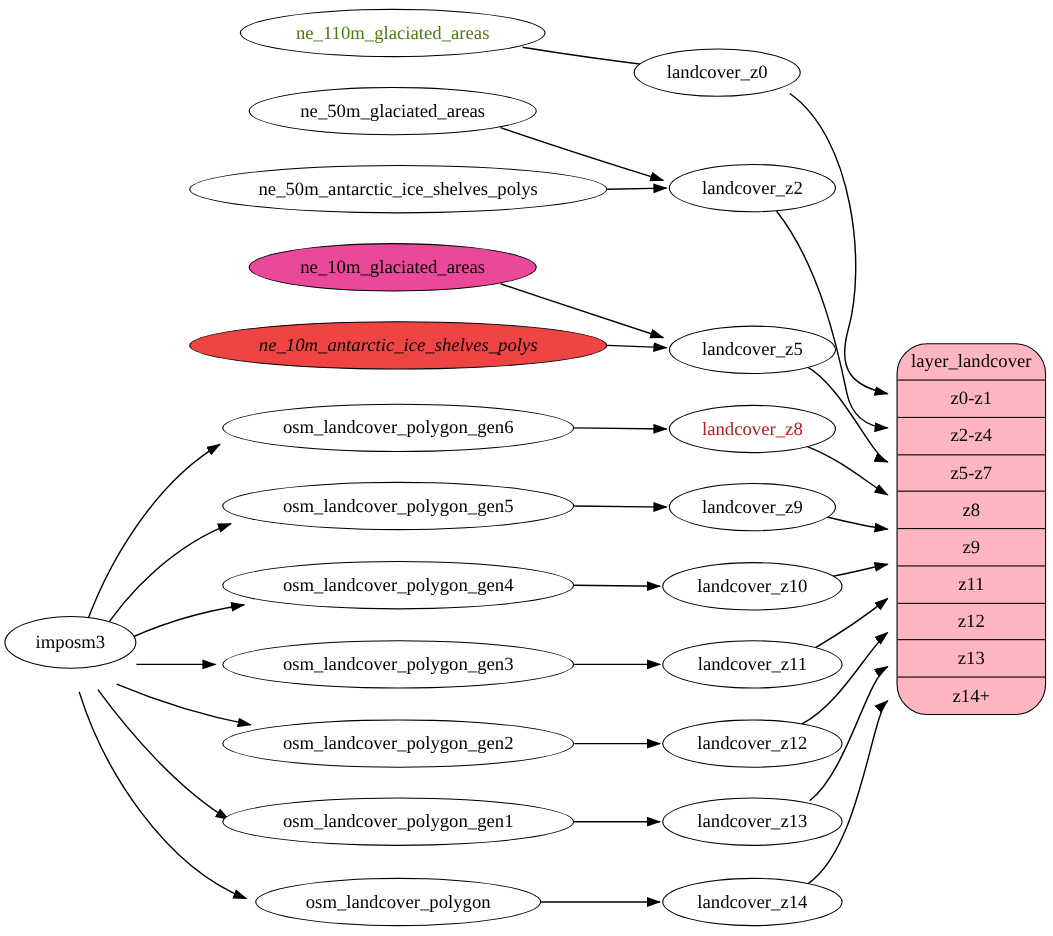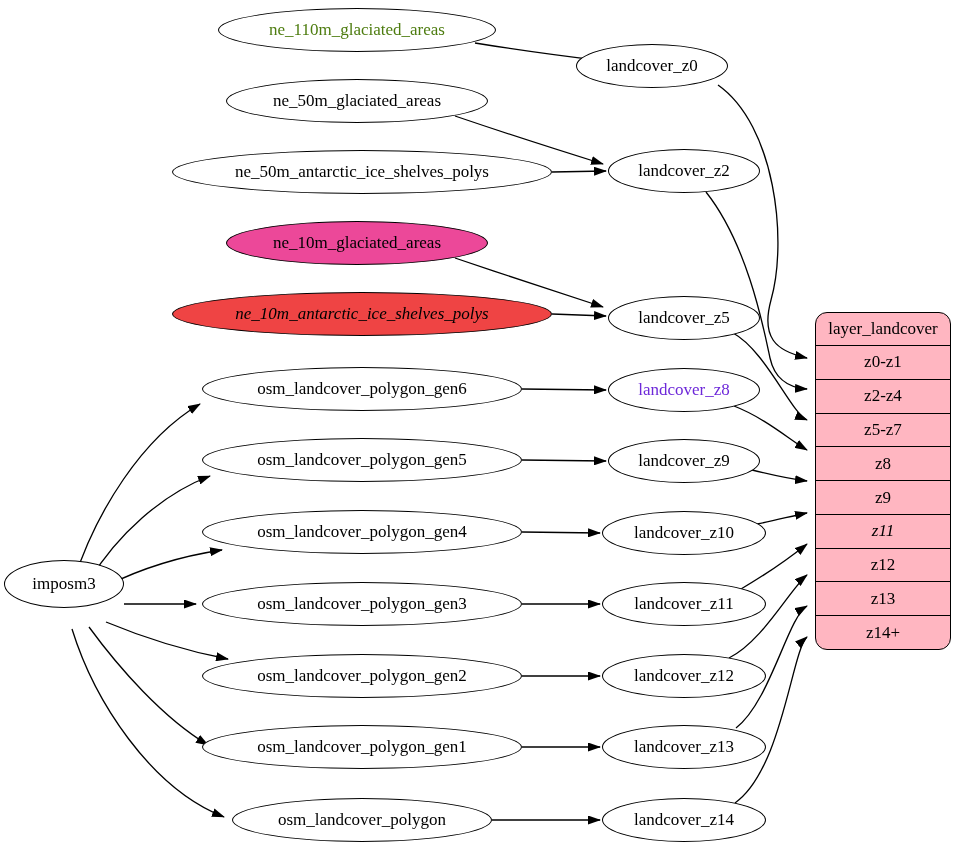"layer_landcover" div.record { border-radius: none -> 28px }
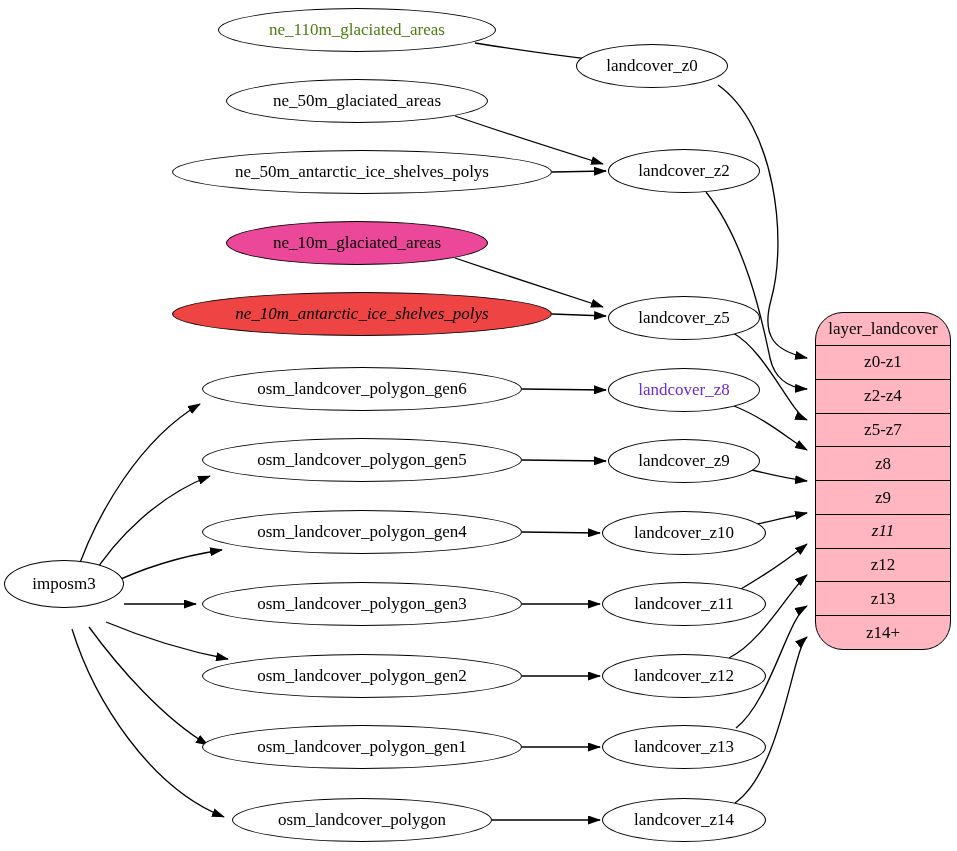"landcover_z8" div.node { color: #6d28d9 -> #b91c1c }
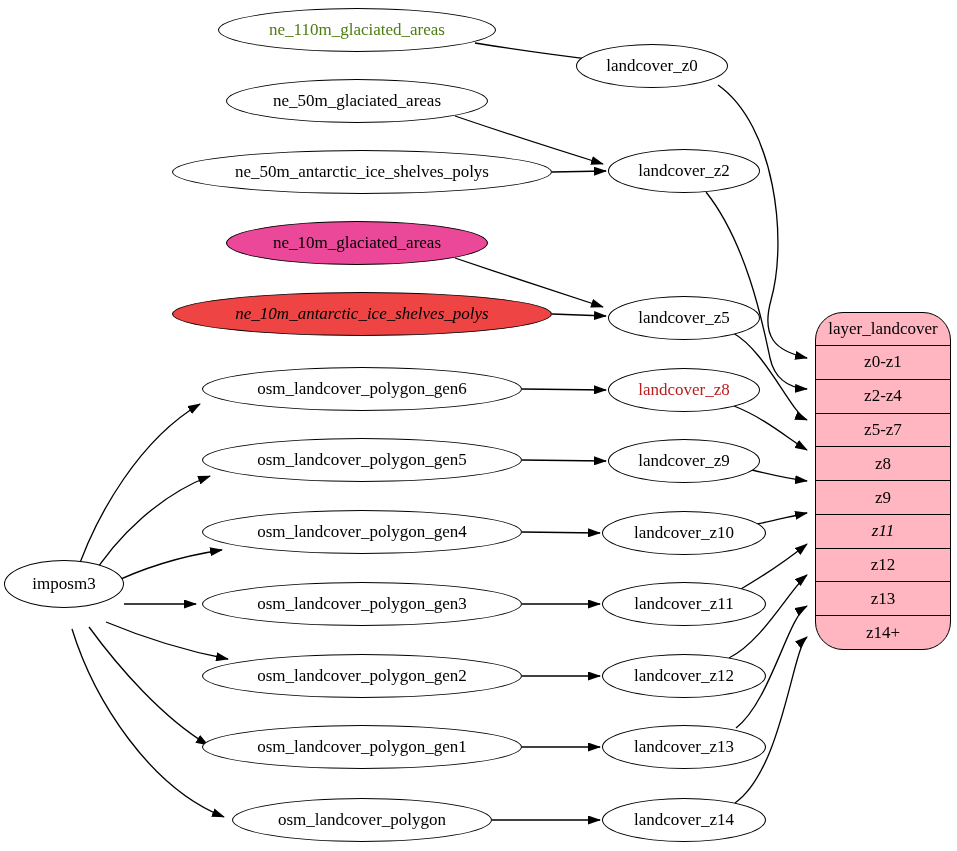"z11" div.record-row { font-style: italic -> none }
